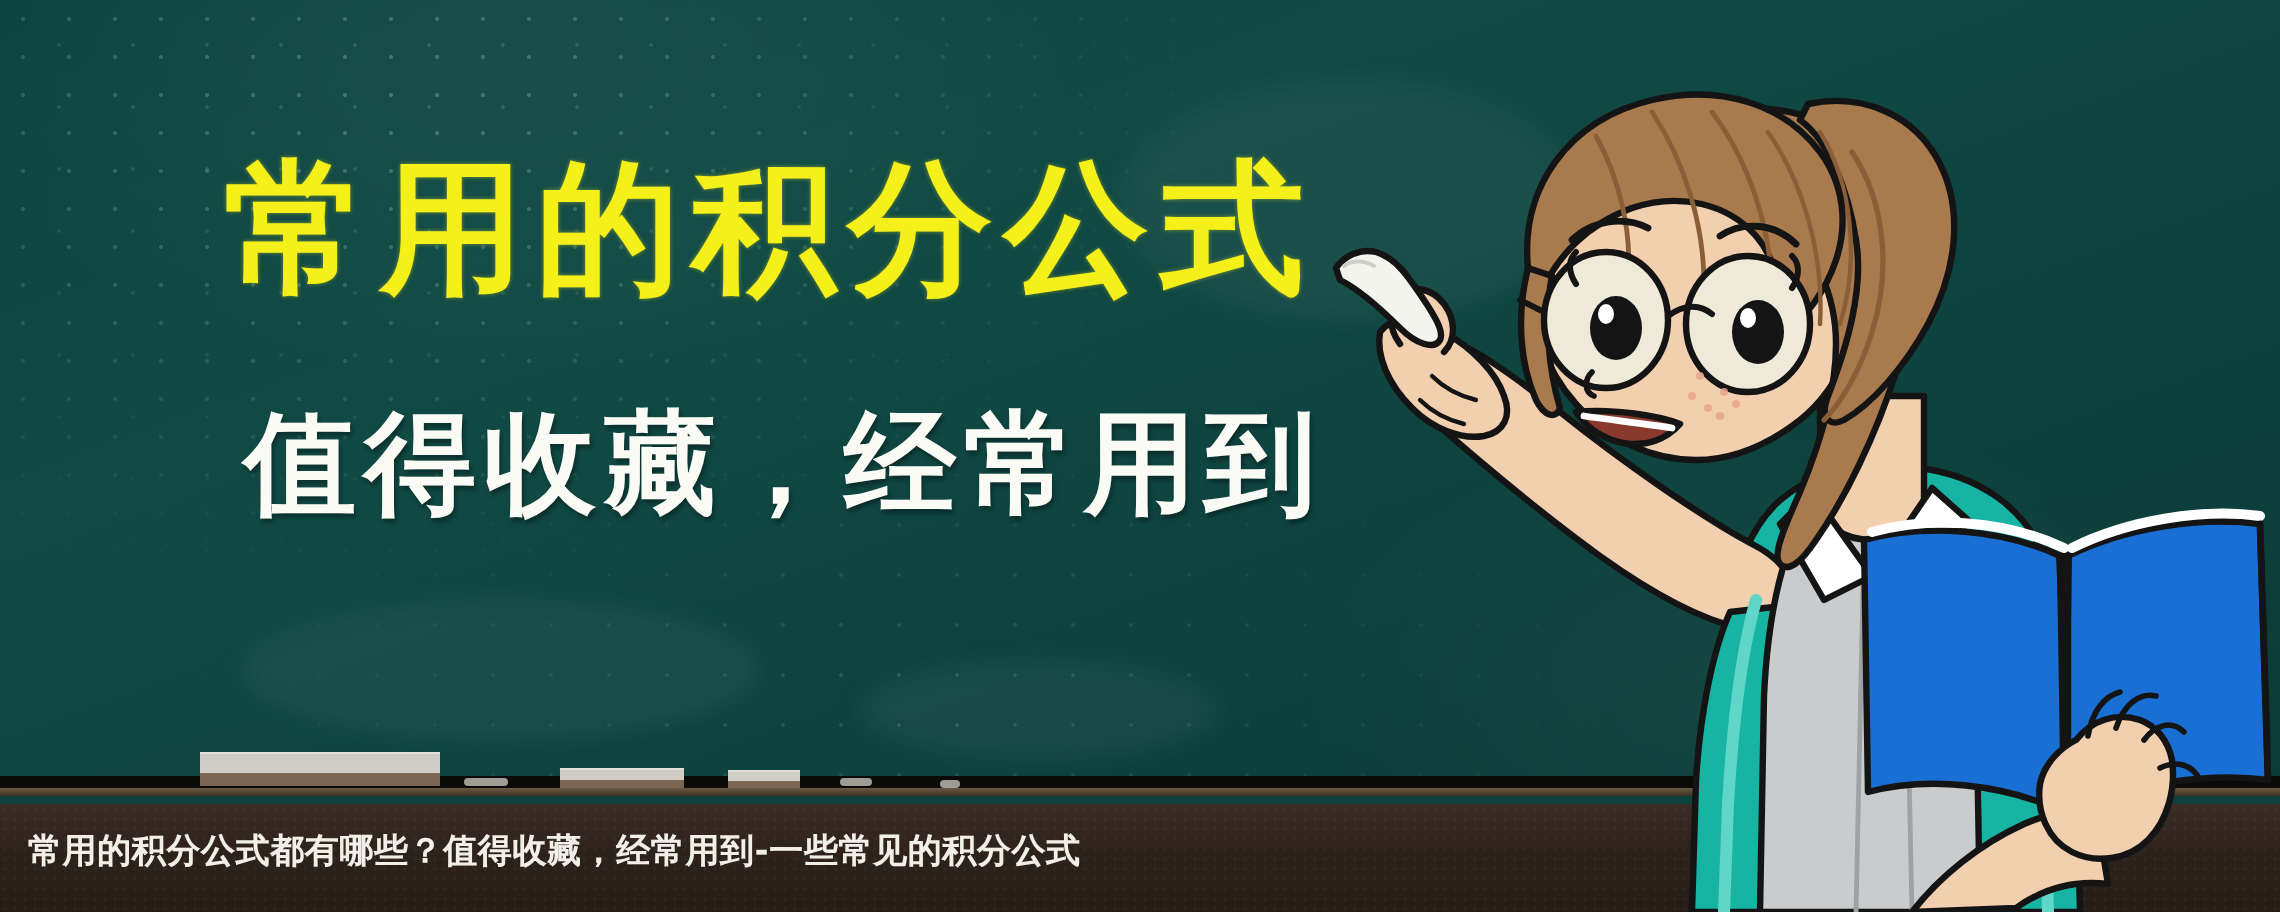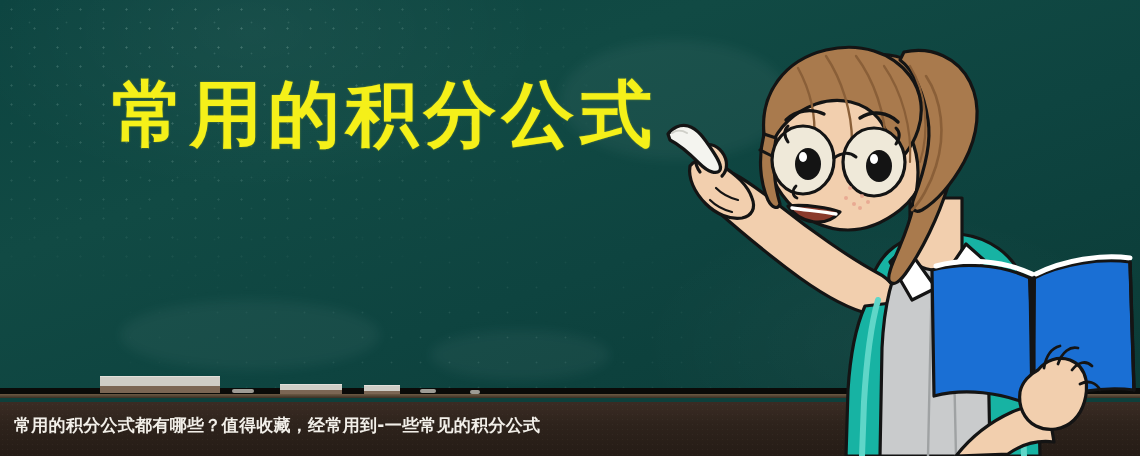"值得收藏，经常用到" div.subtitle { html: none -> <div>值得收藏，经常用到</div> }
